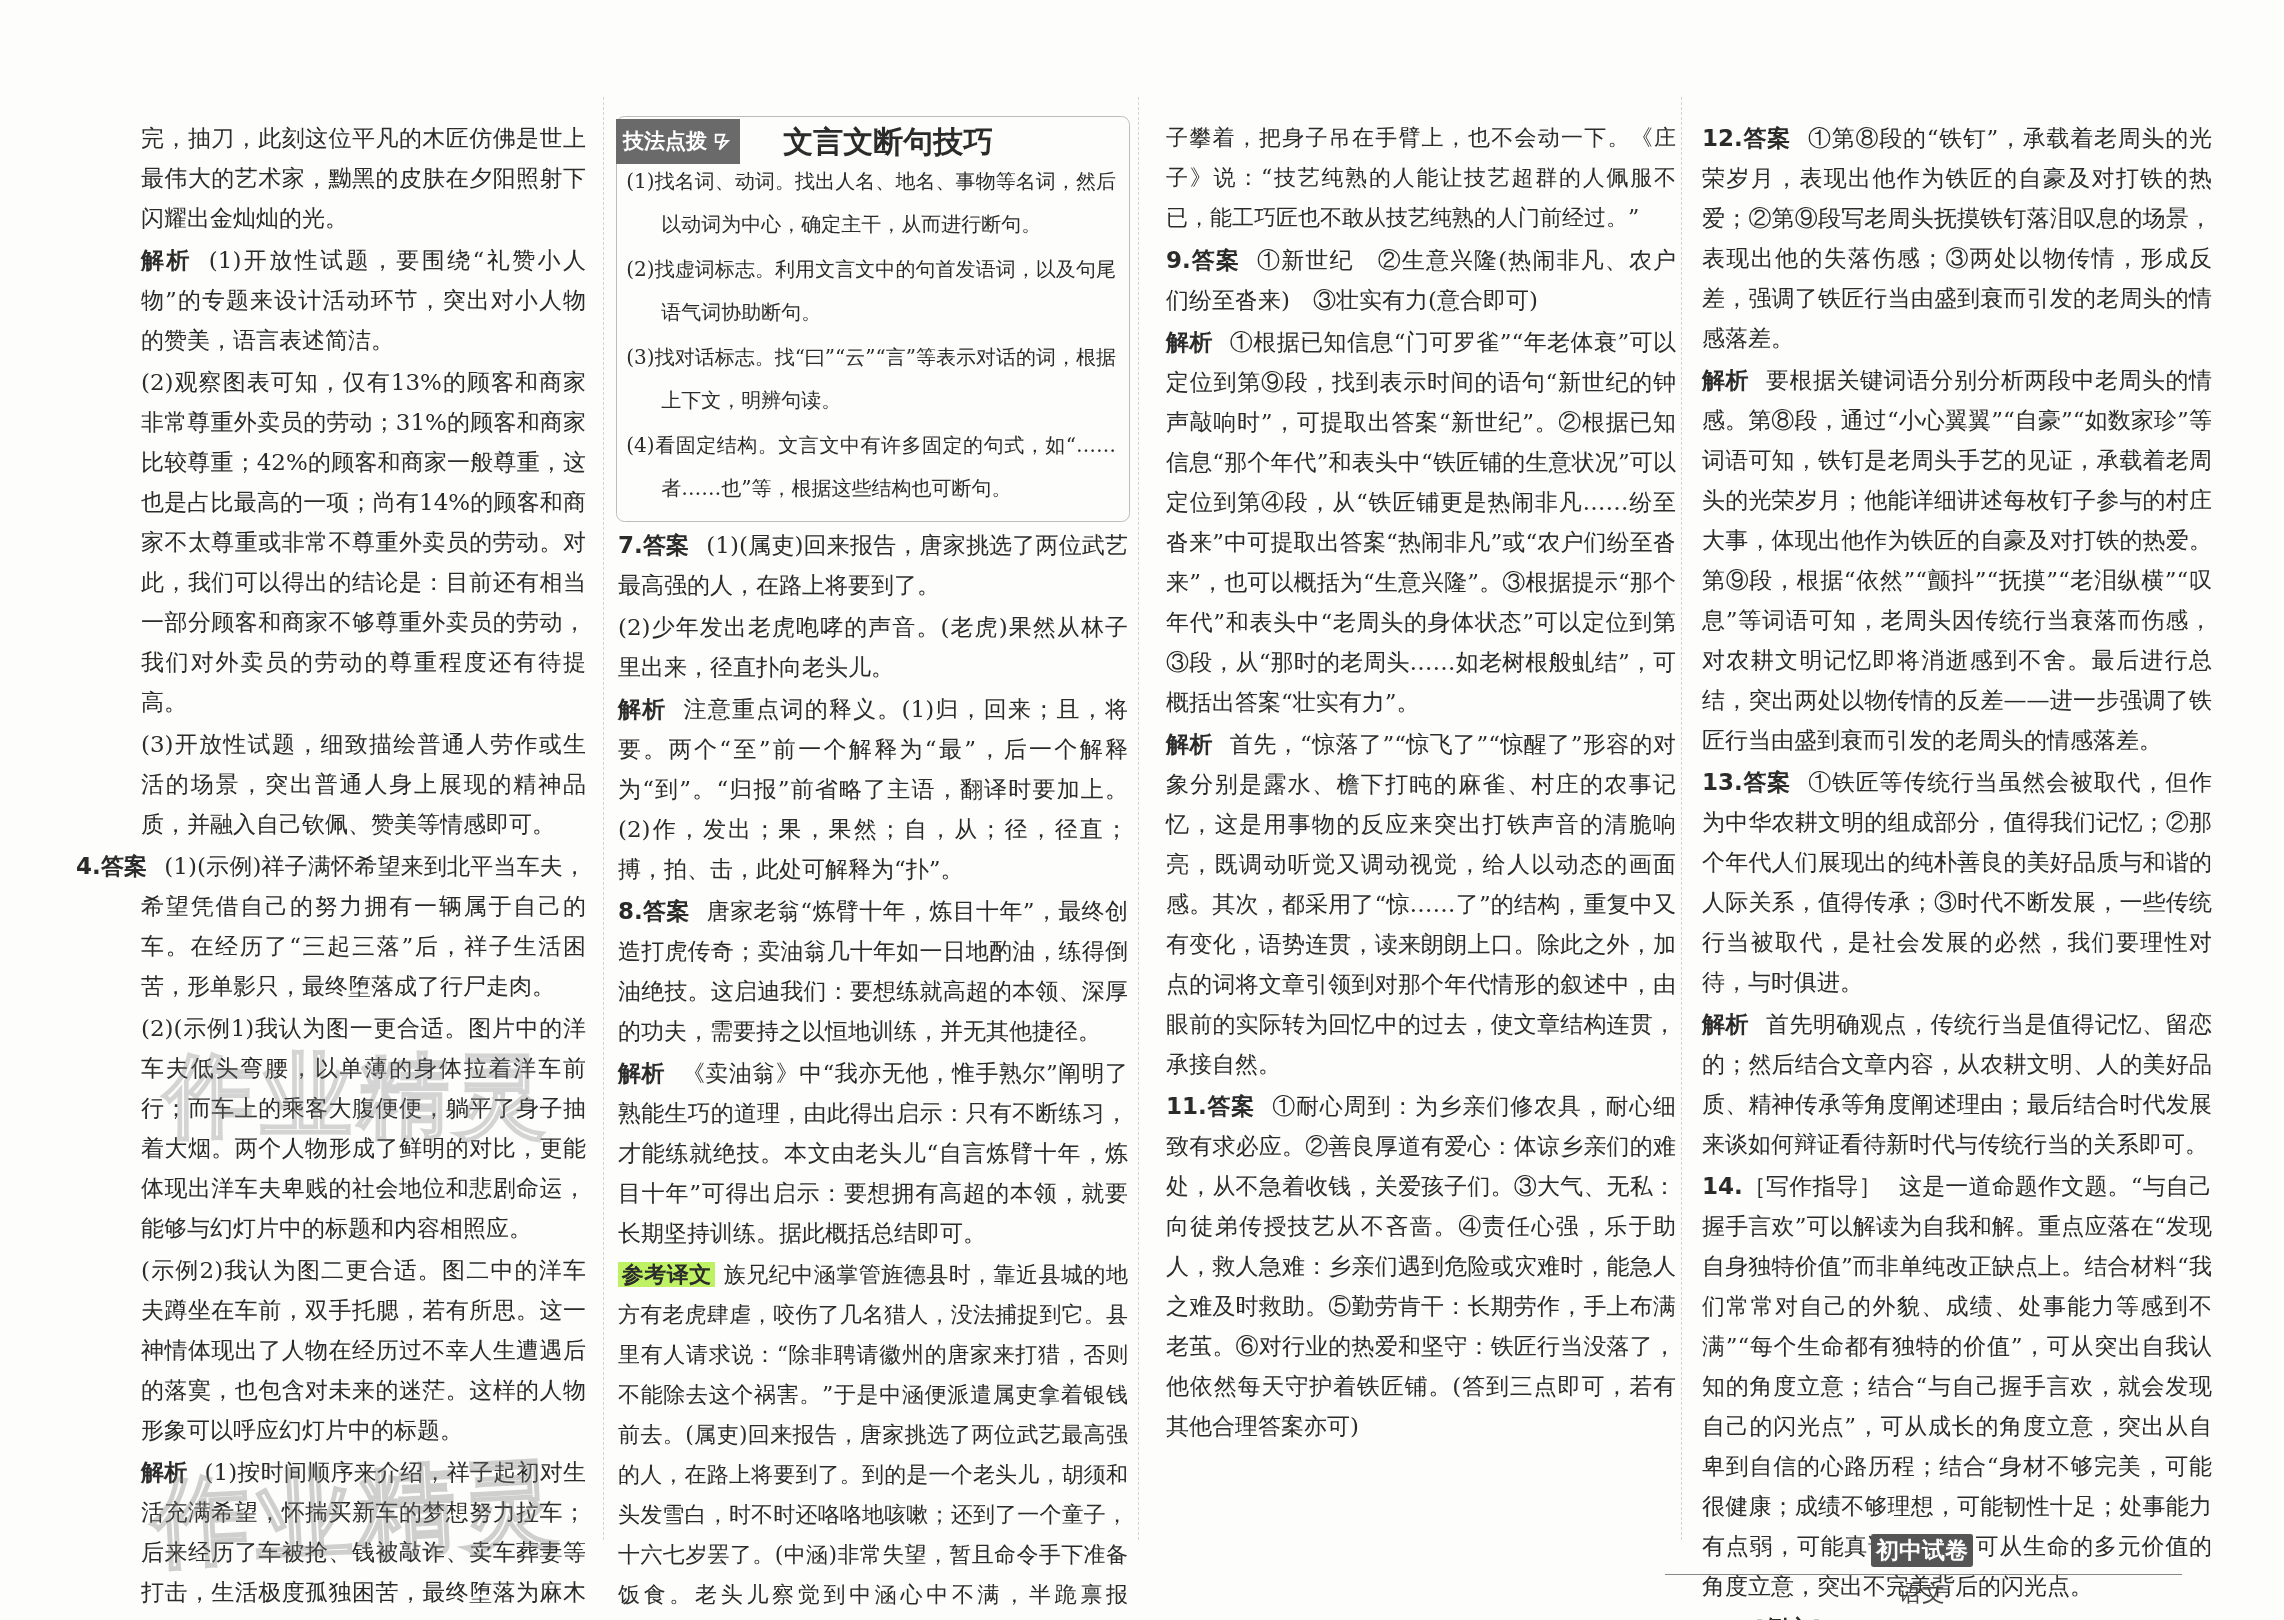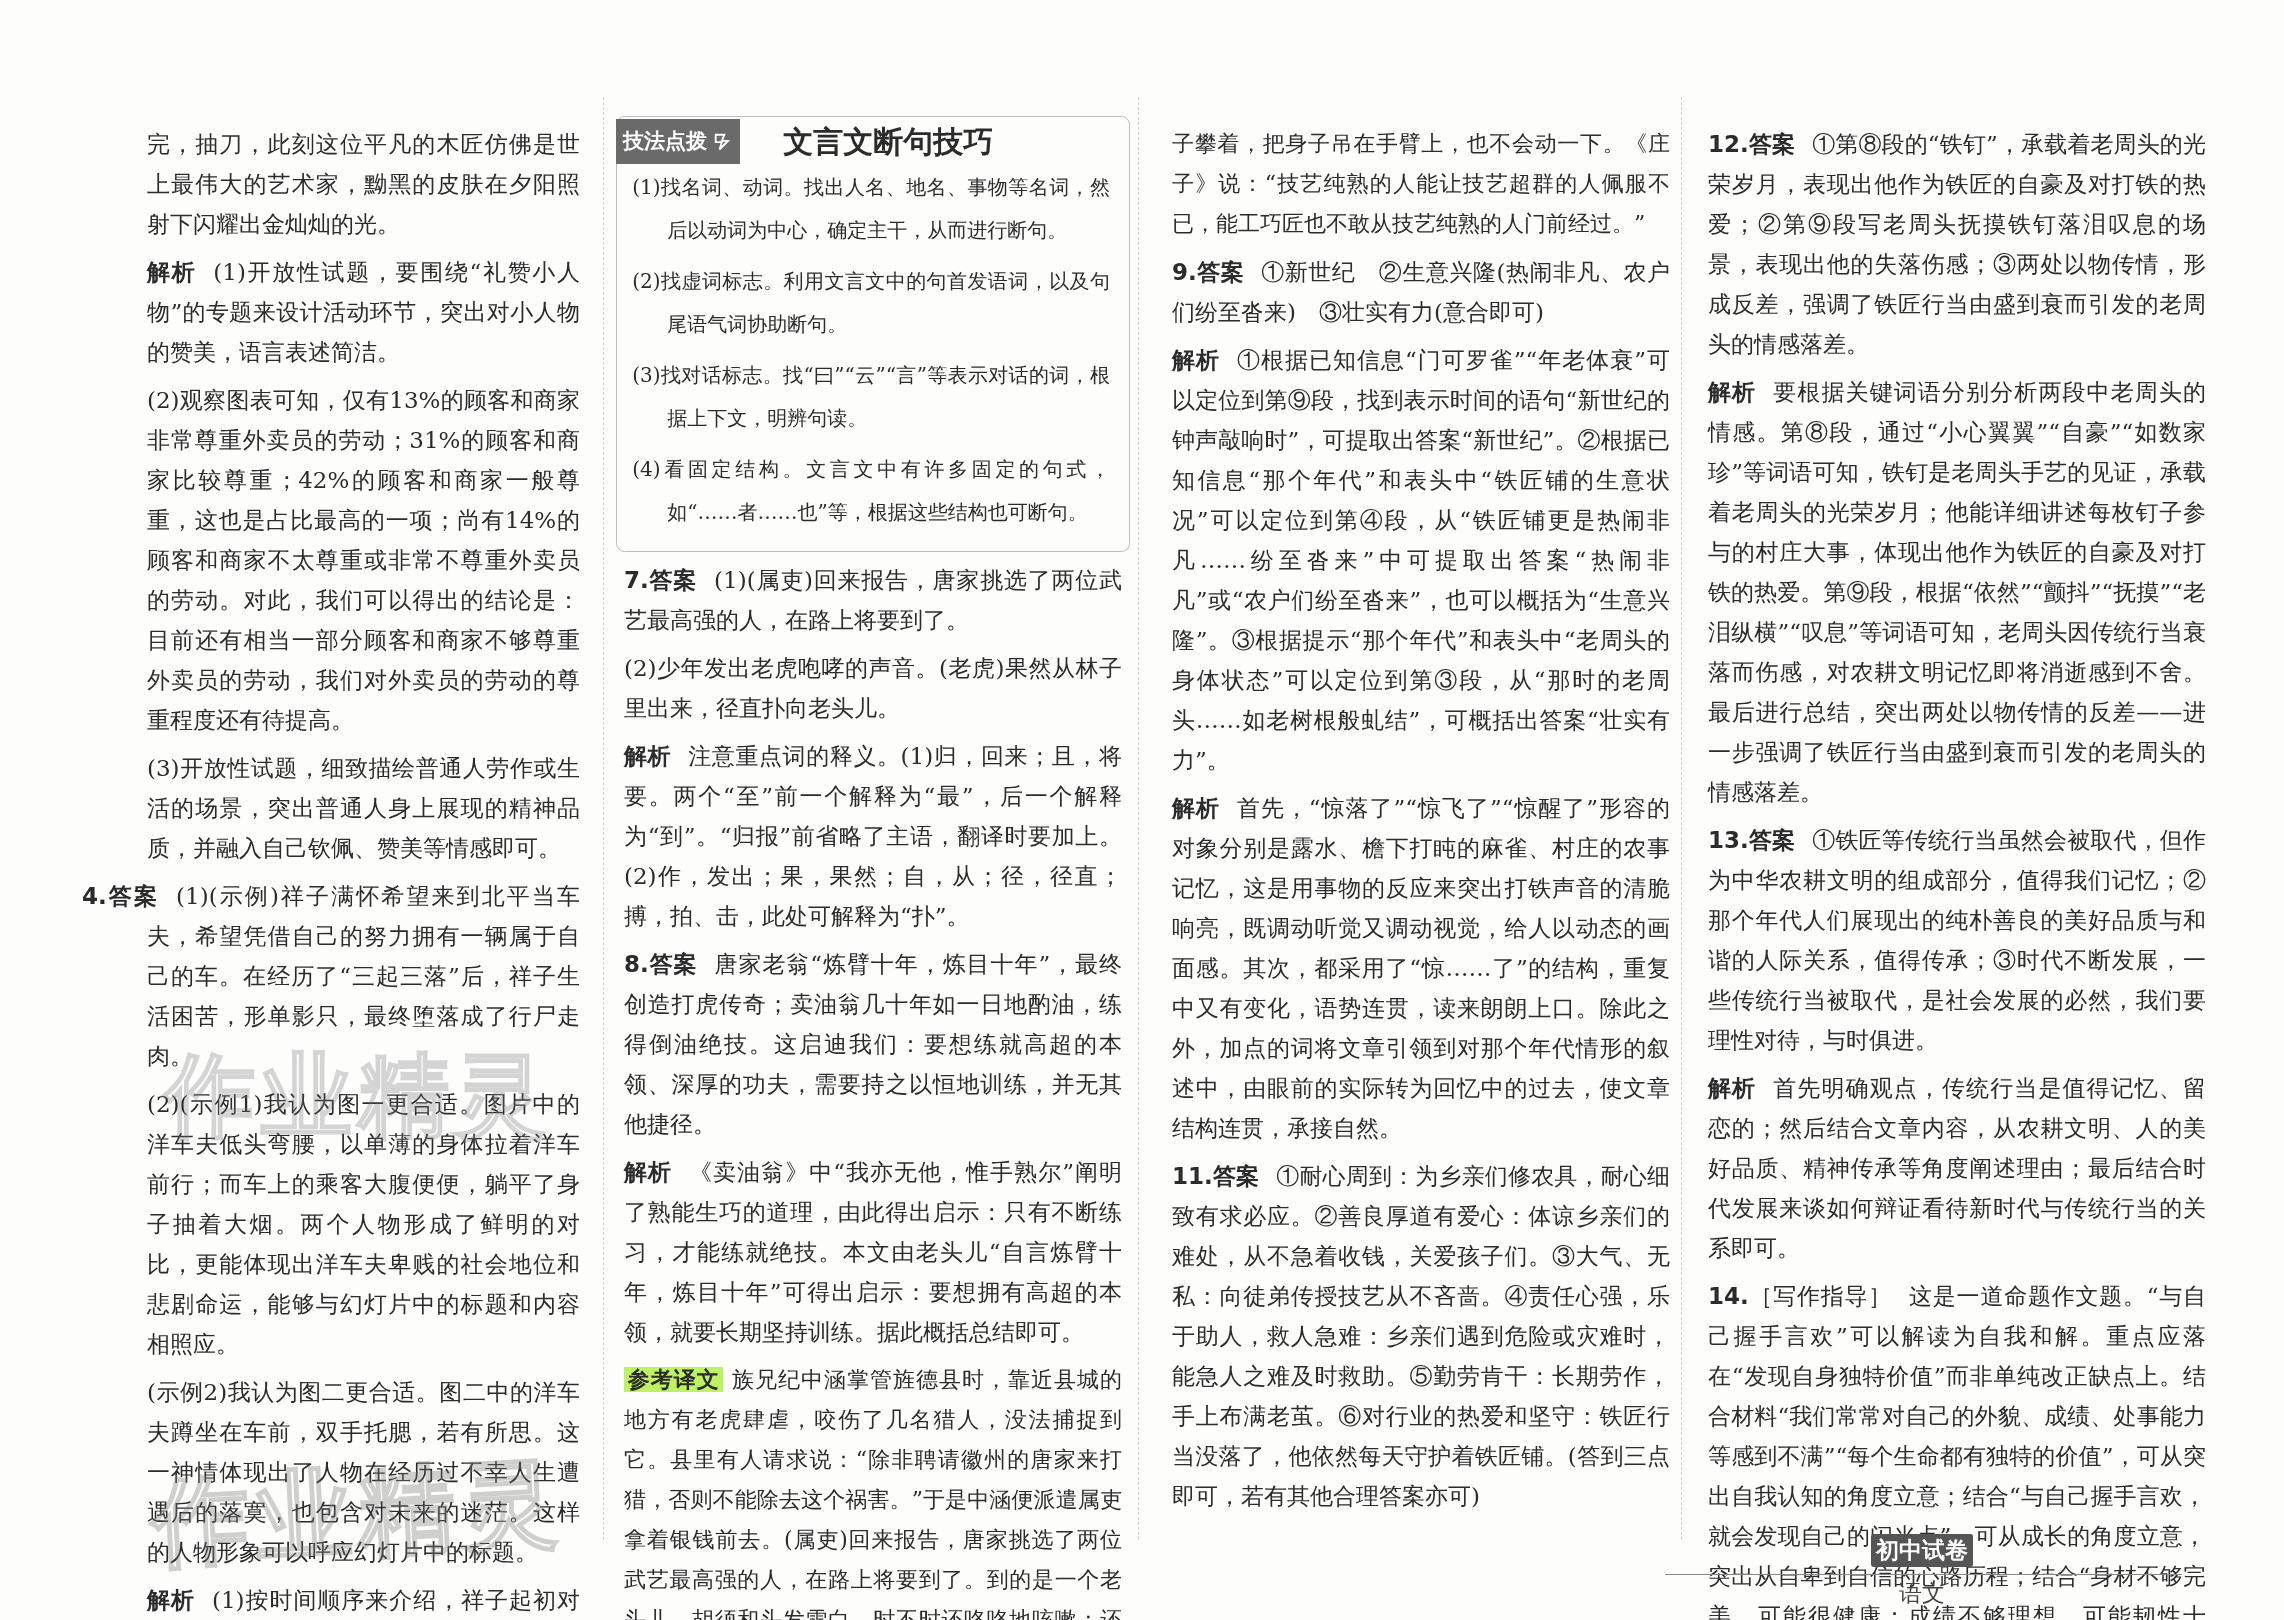"完，抽刀，此刻这位平凡的木匠仿佛是世上最伟大的艺术家，黝黑的皮肤在夕阳照射下闪耀" p { margin: 8px -> 2px }
